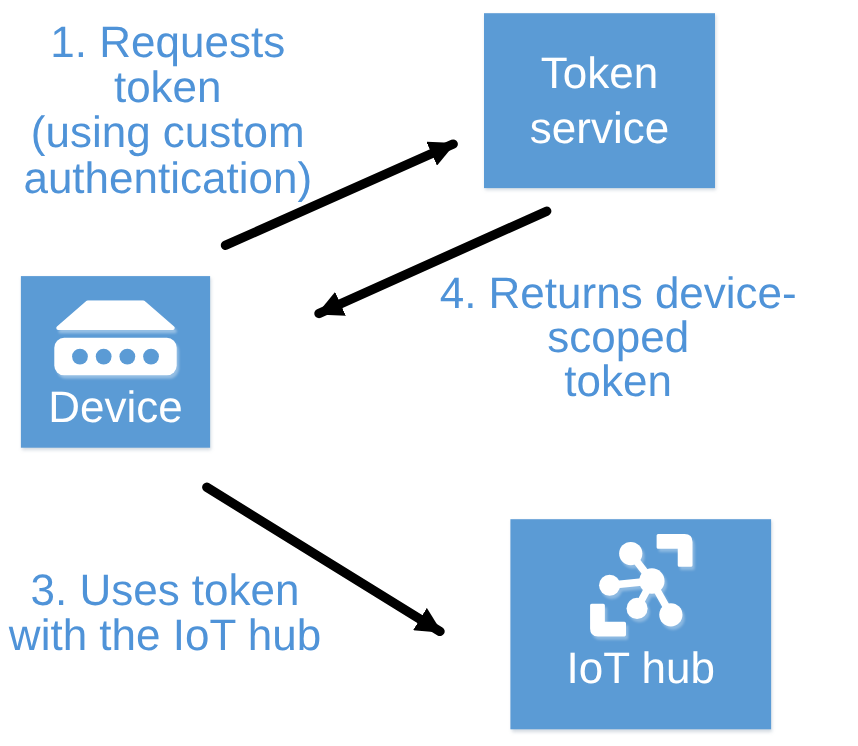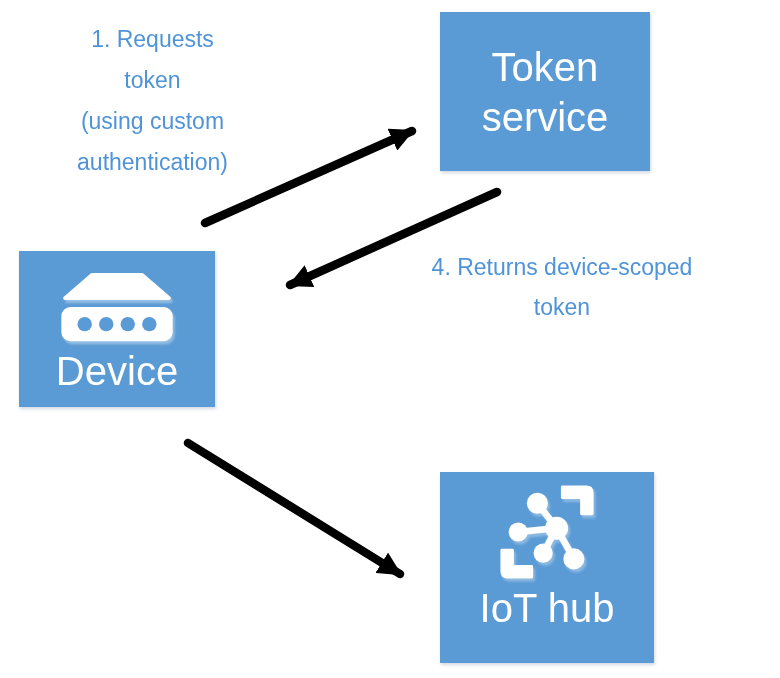"1. Requests" .edge-label { font-size: 23px -> 40px }
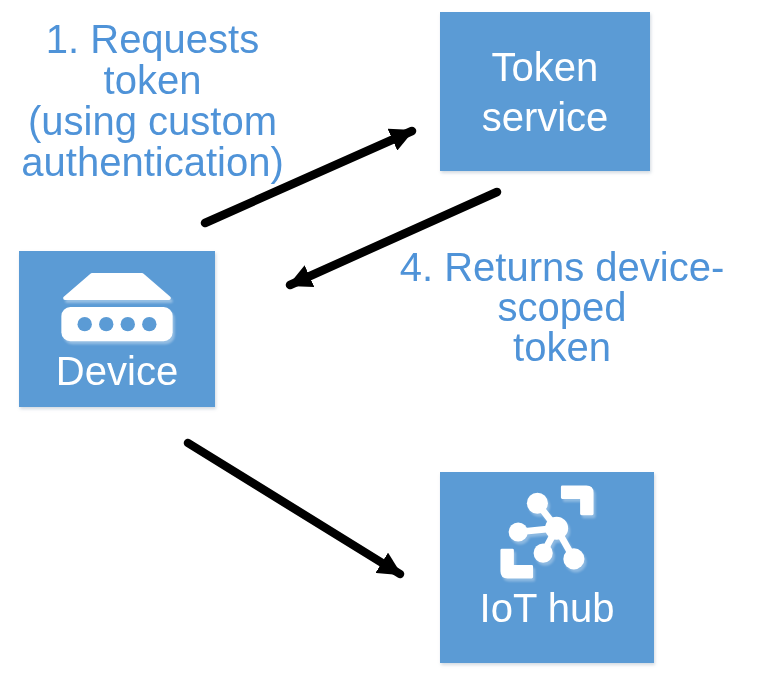"Device" .node-device { width: 196px -> 172px }
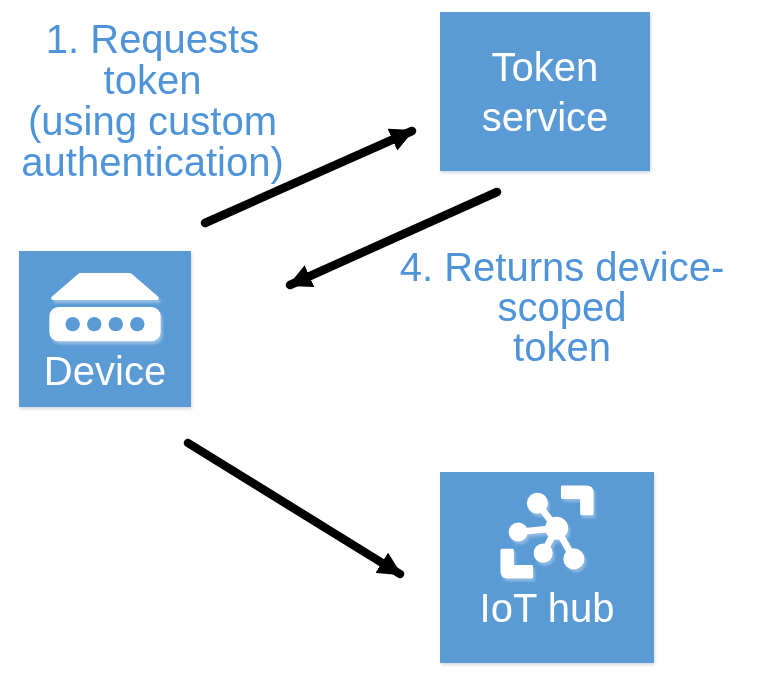"3. Uses token" div.edge-label { html: none -> <div>3. Uses token with the IoT hub</div> }
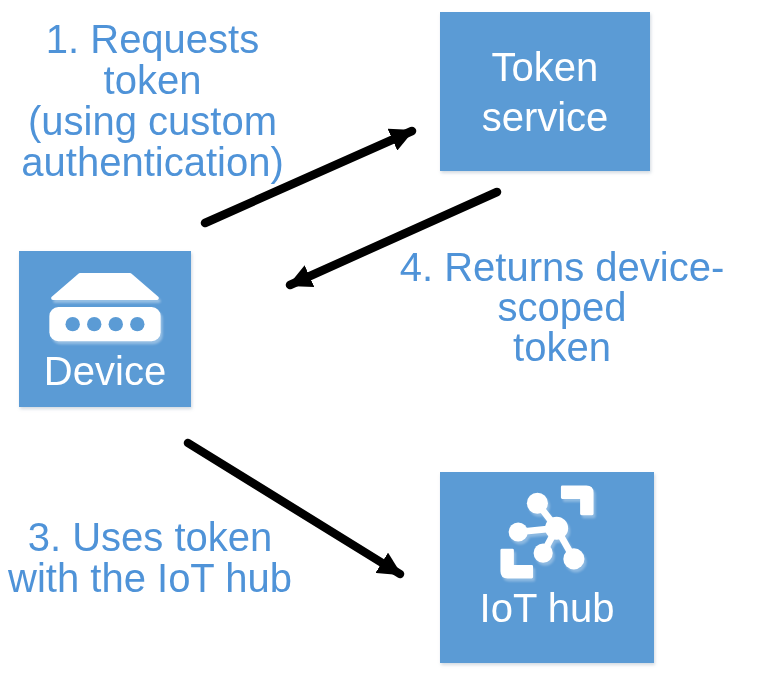"IoT hub" .node-iot { left: 440px -> 464px; width: 214px -> 237px }
